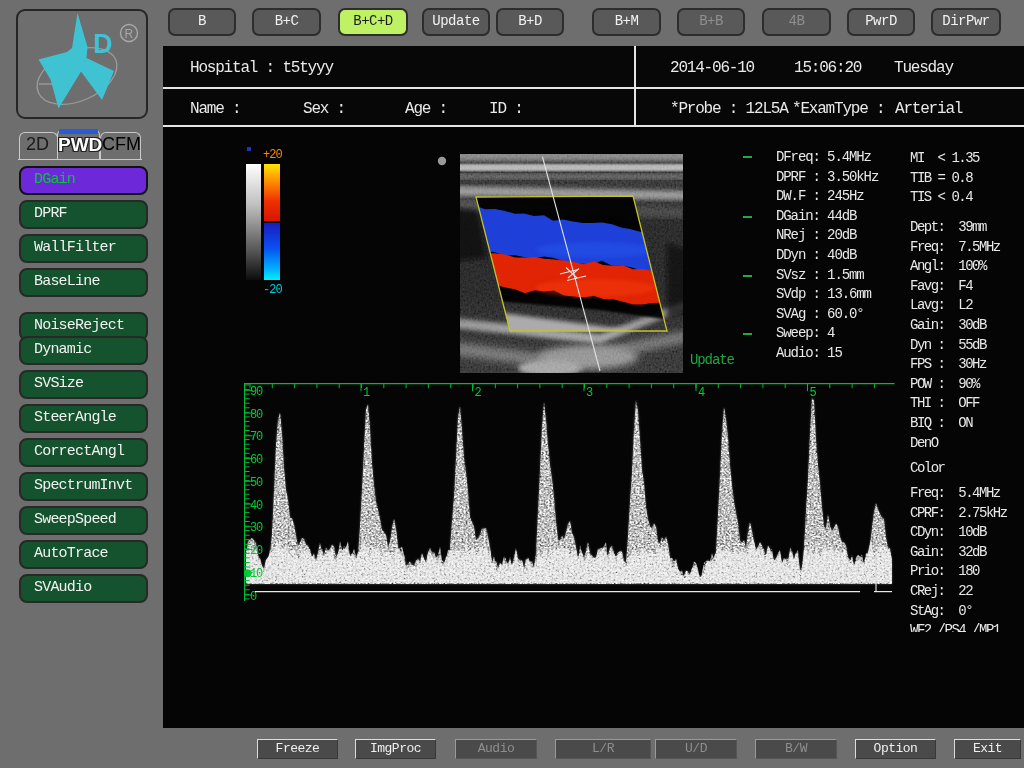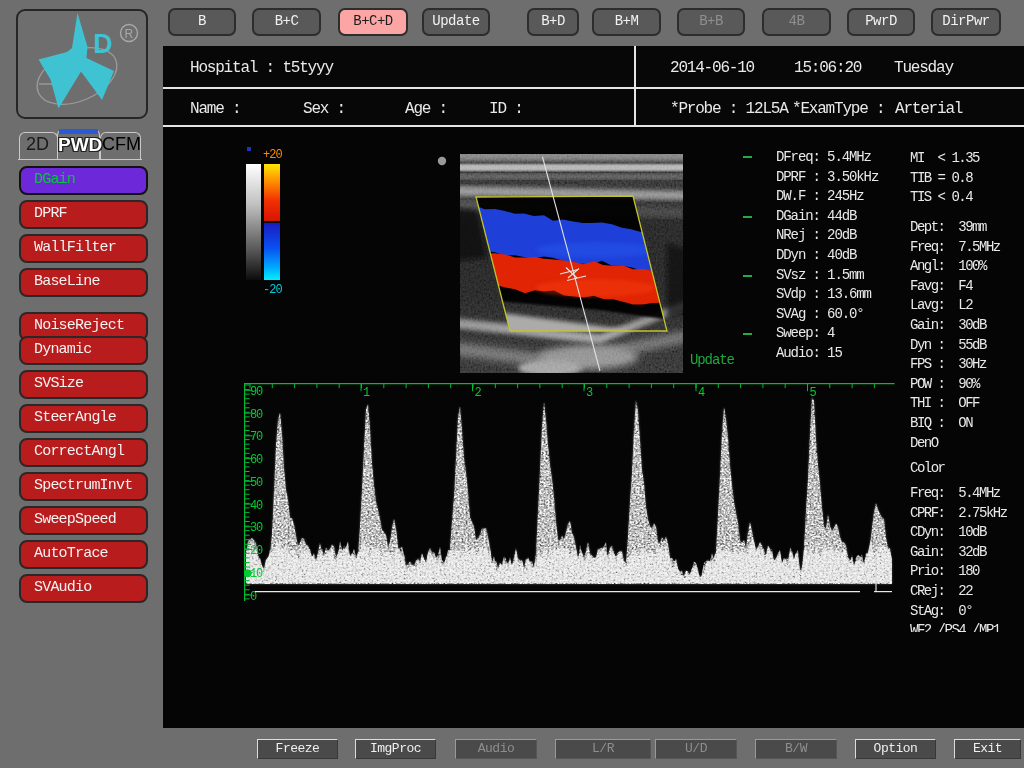"B+C+D" .tbtn.on { background: #fca5a5 -> #bef264 }
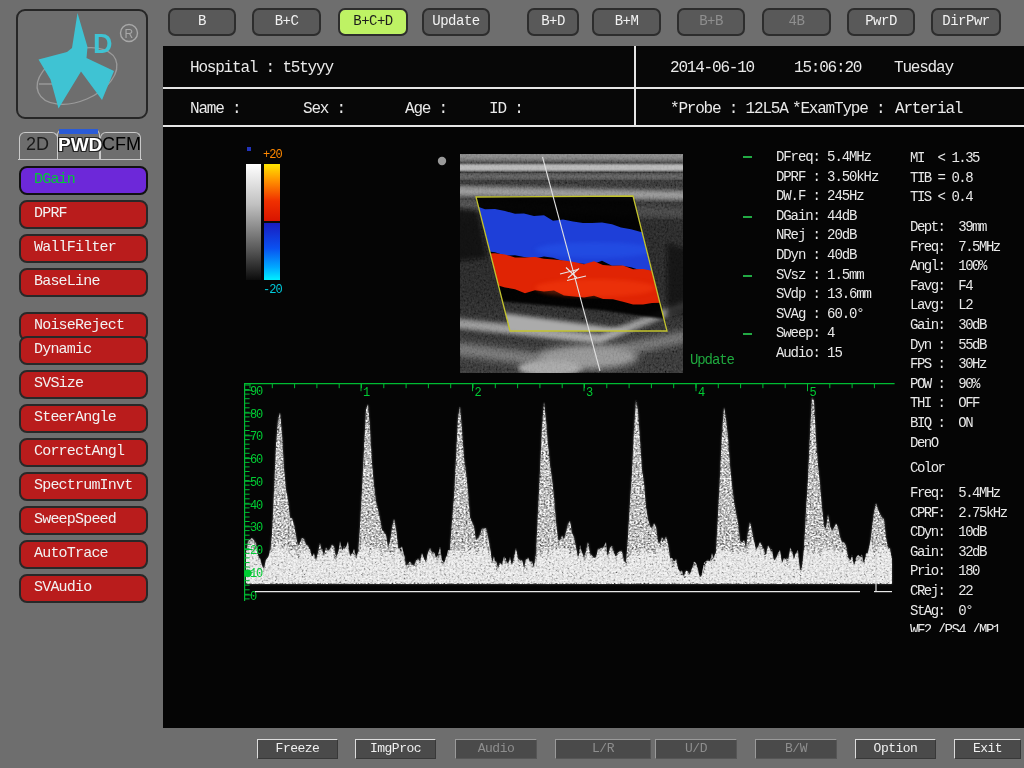"B+D" div.tbtn { left: 527px -> 496px; width: 52px -> 68px }
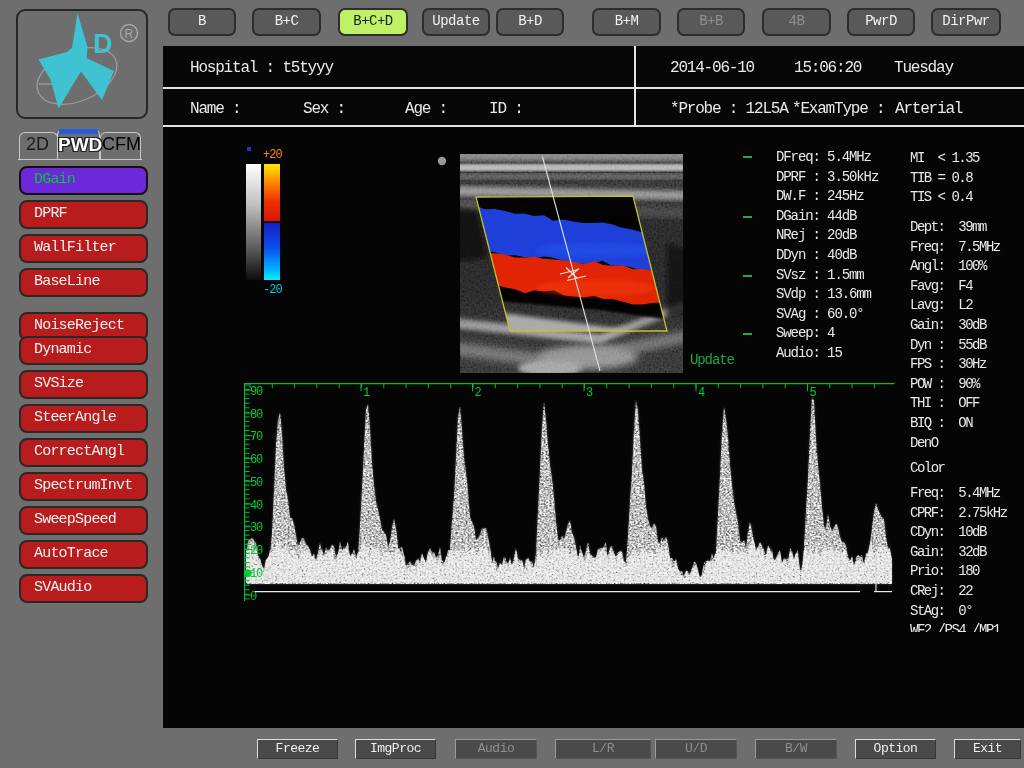"DPRF" .sbtn { background: #b91c1c -> #14532d }
